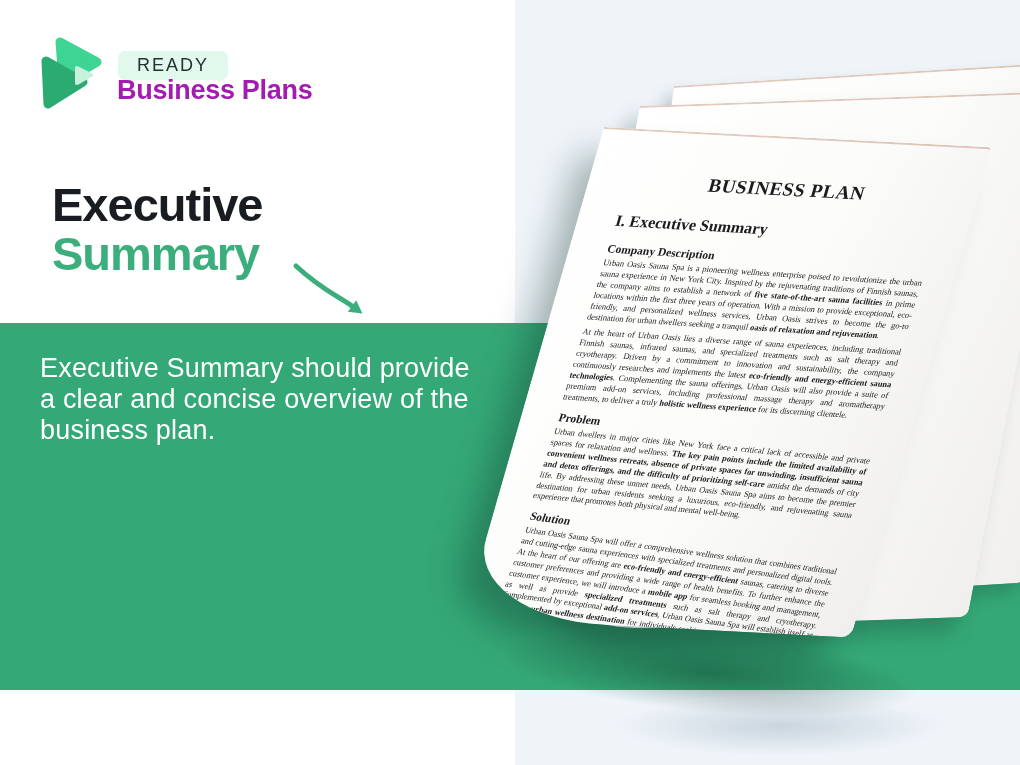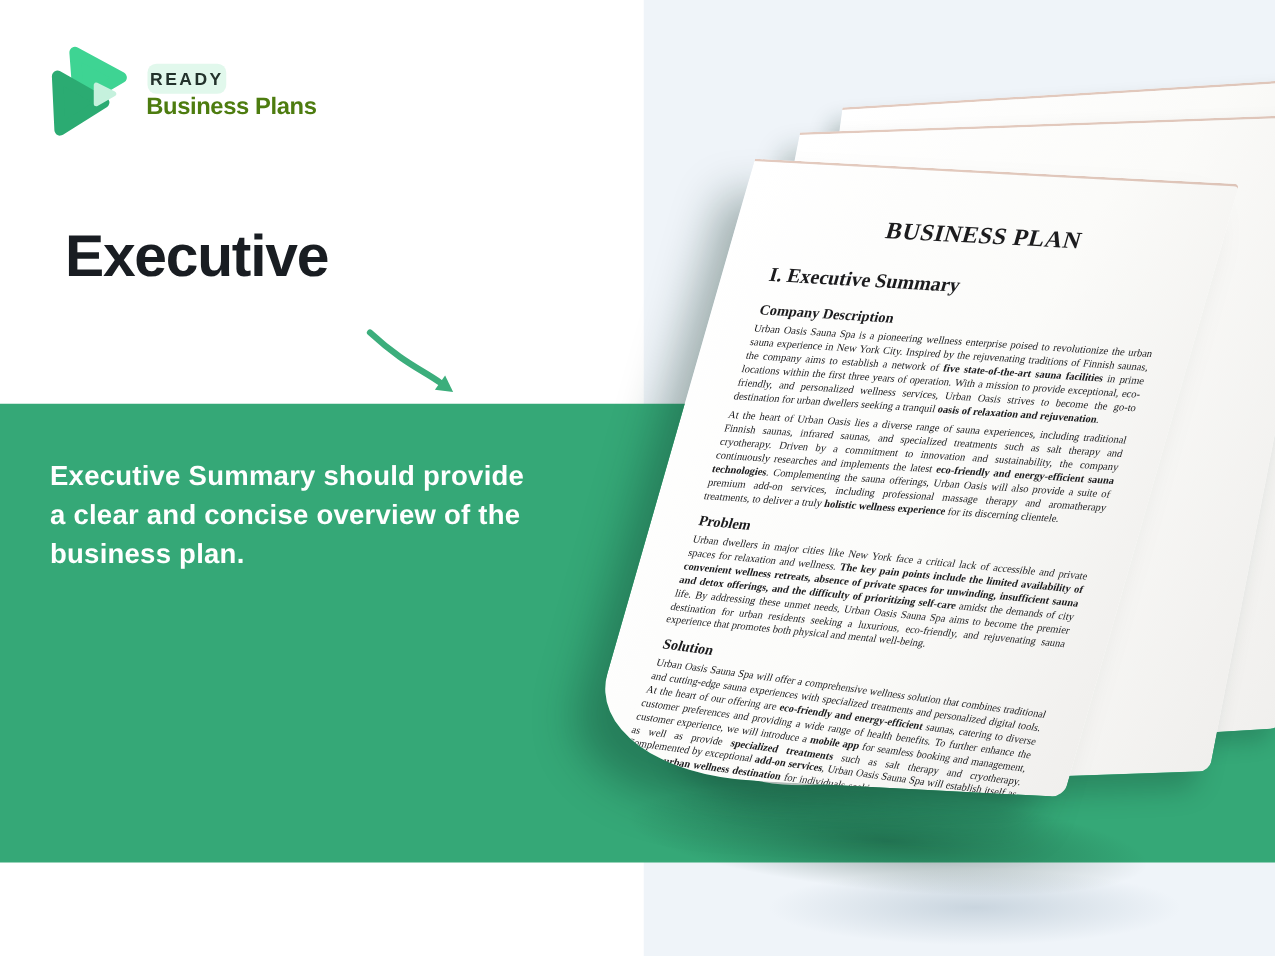"READY" .ready-badge { font-size: 14px -> 18px; font-weight: 700 -> 400; padding: 4px 2px -> 4px 19px }
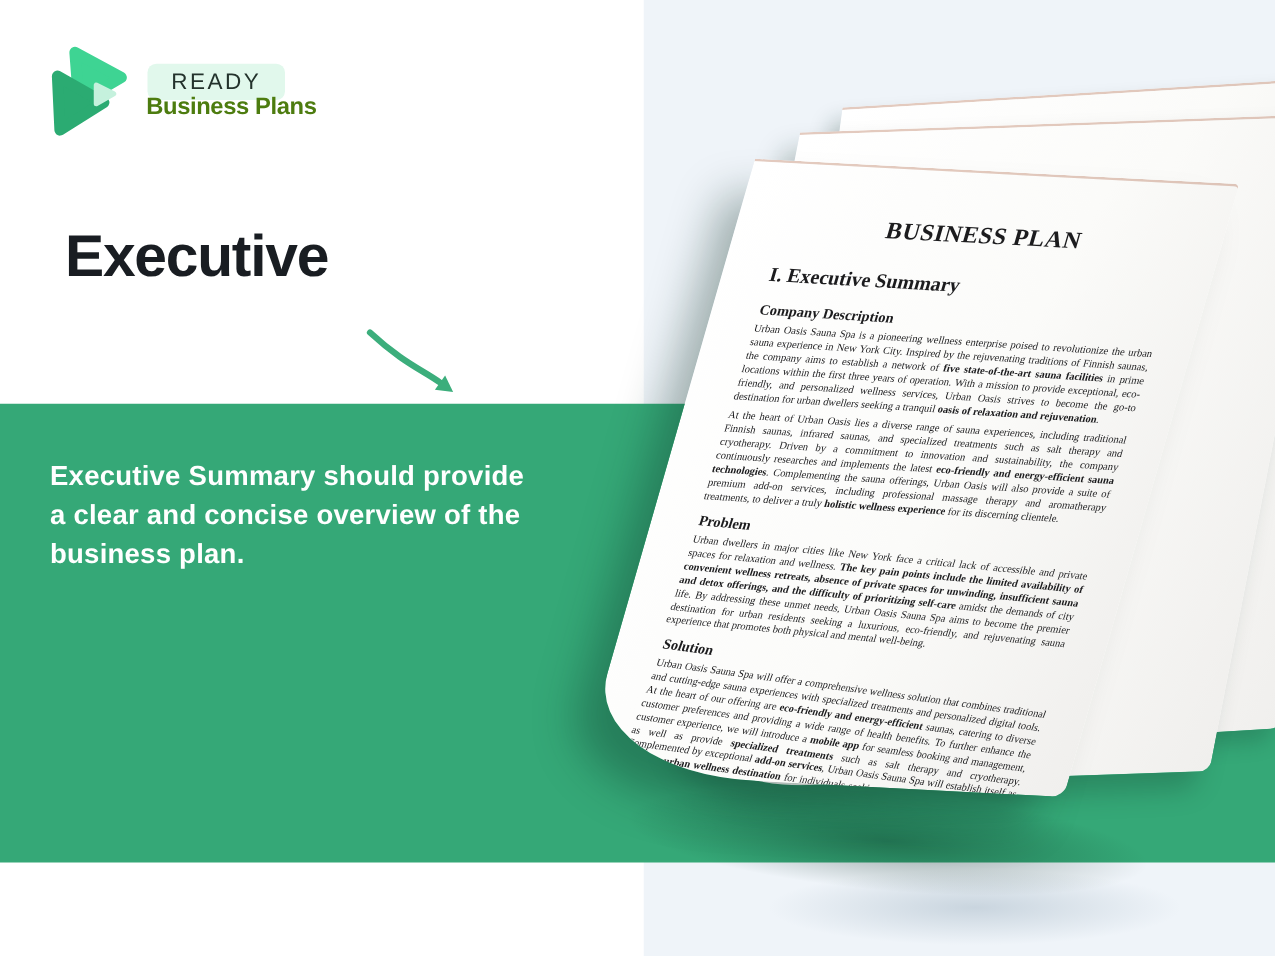"Business Plans" .brand { color: #4d7c0f -> #a21caf; font-size: 19px -> 27px }
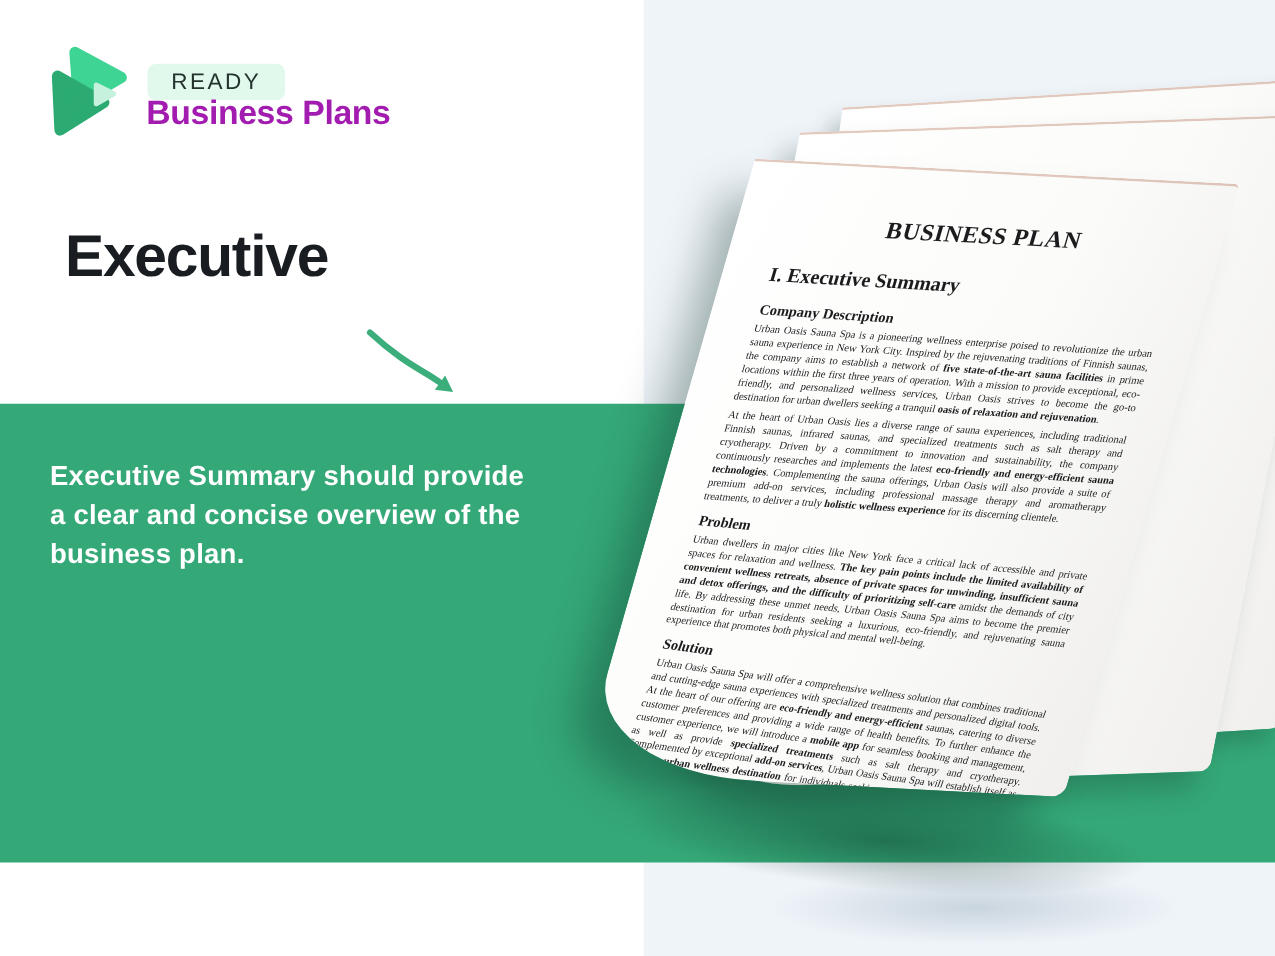"Summary" div.l2 { html: none -> <div>Summary</div> }
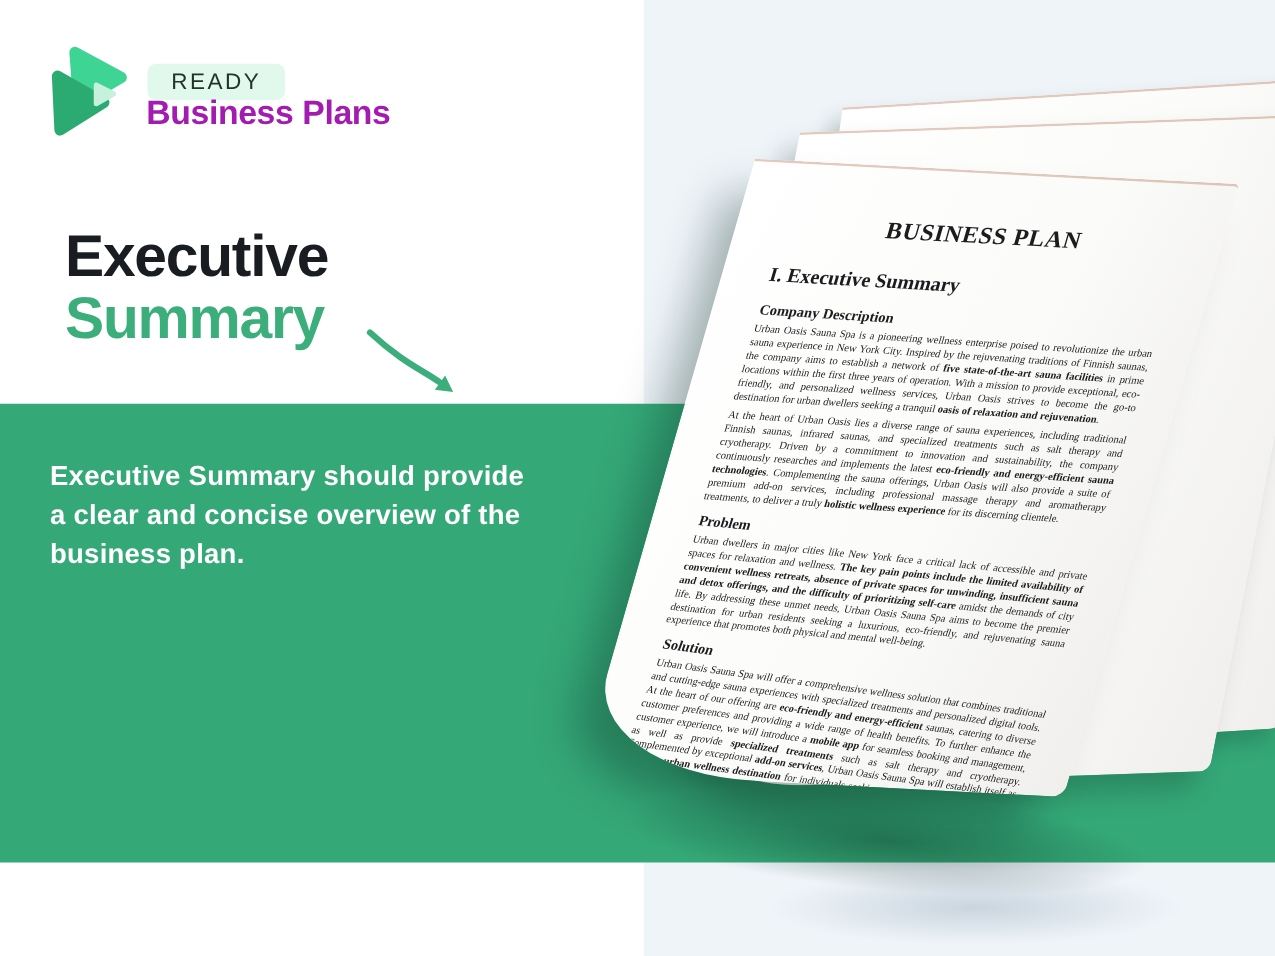"Executive Summary should provide" .band-text p { font-size: 22px -> 27px; font-weight: 700 -> 400; margin: 12px 0 31px 0 -> 0 0 31px 0 }
